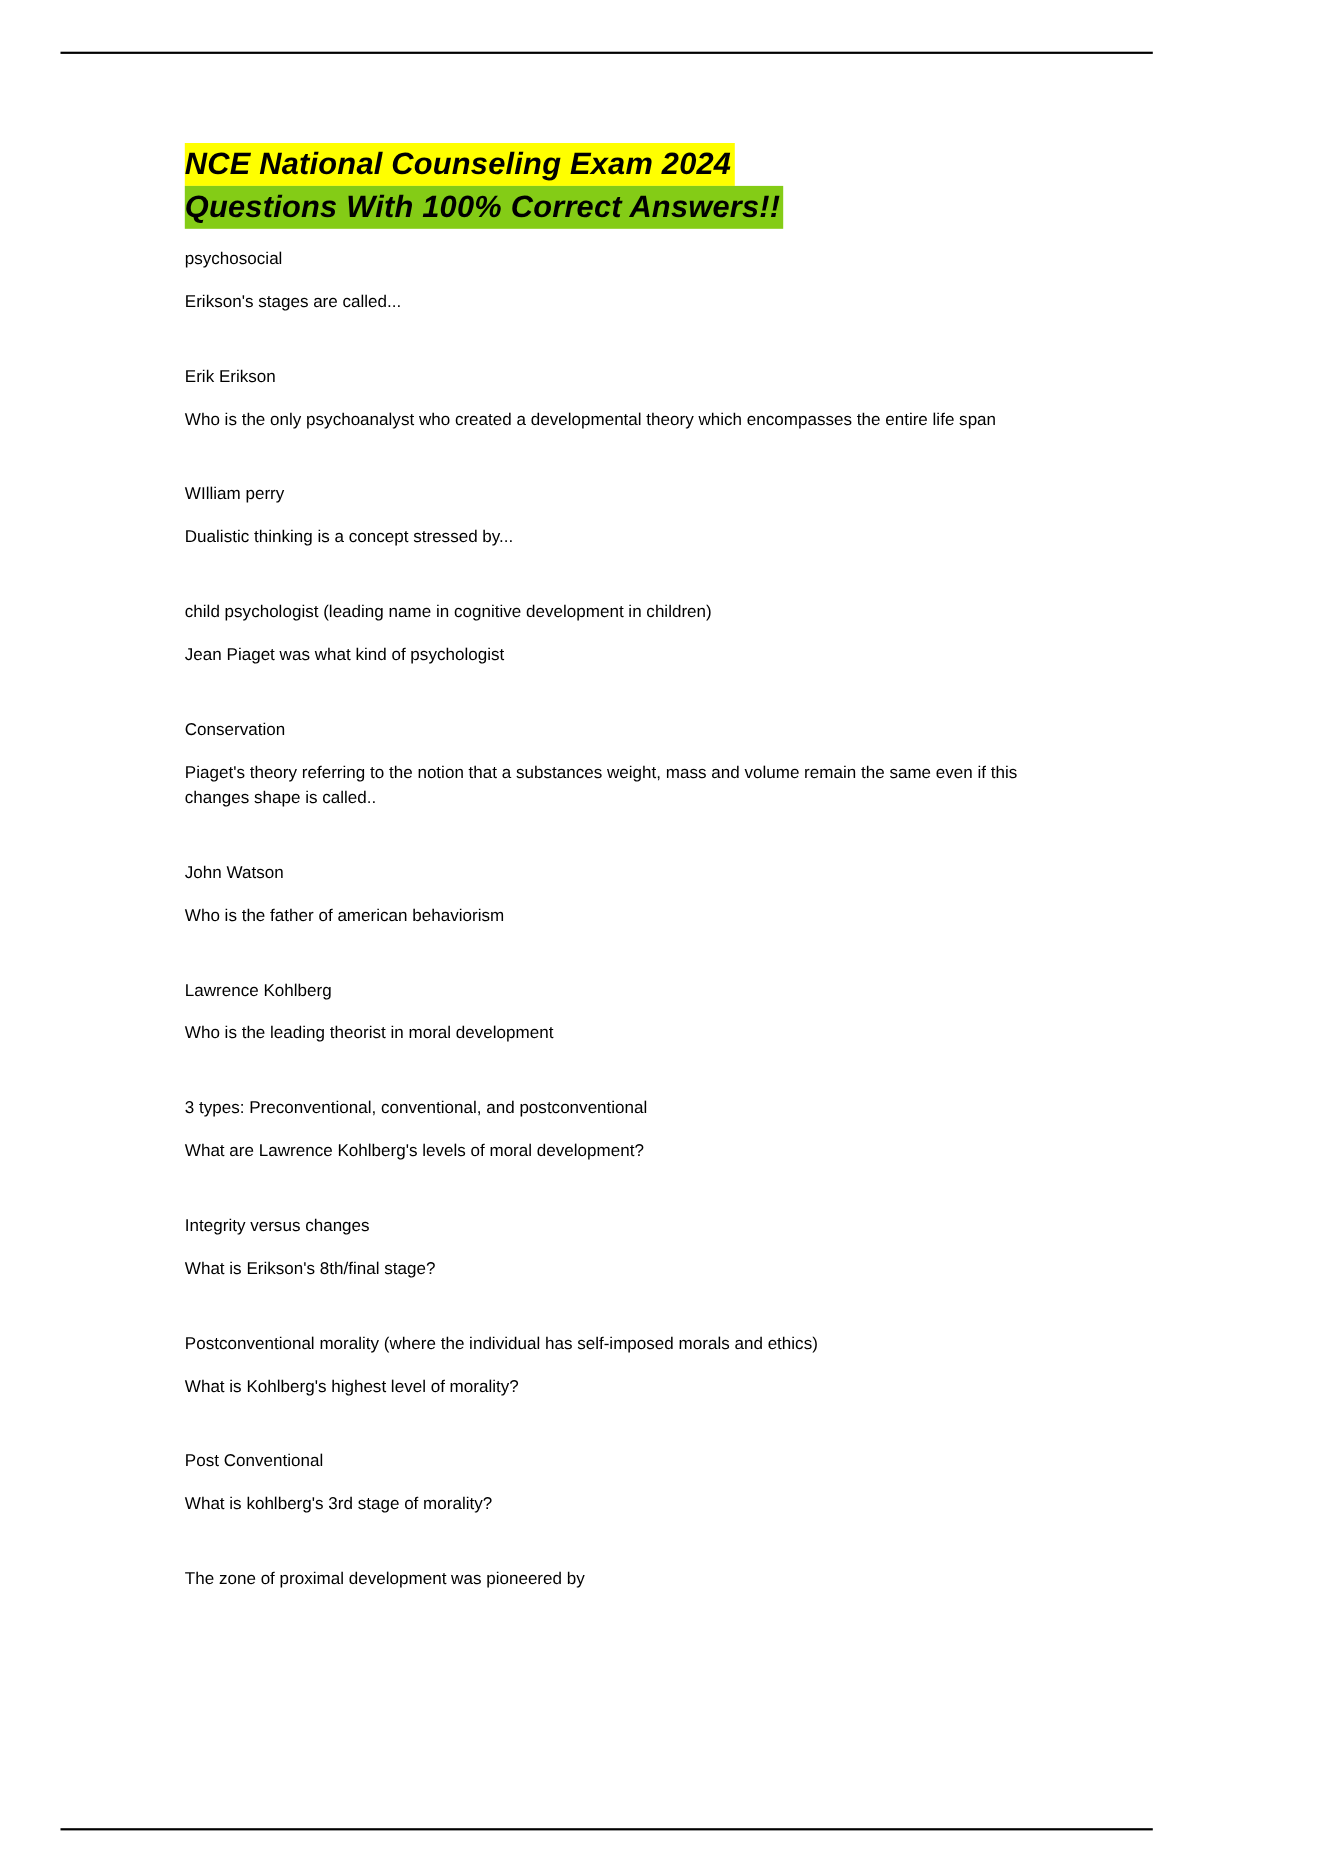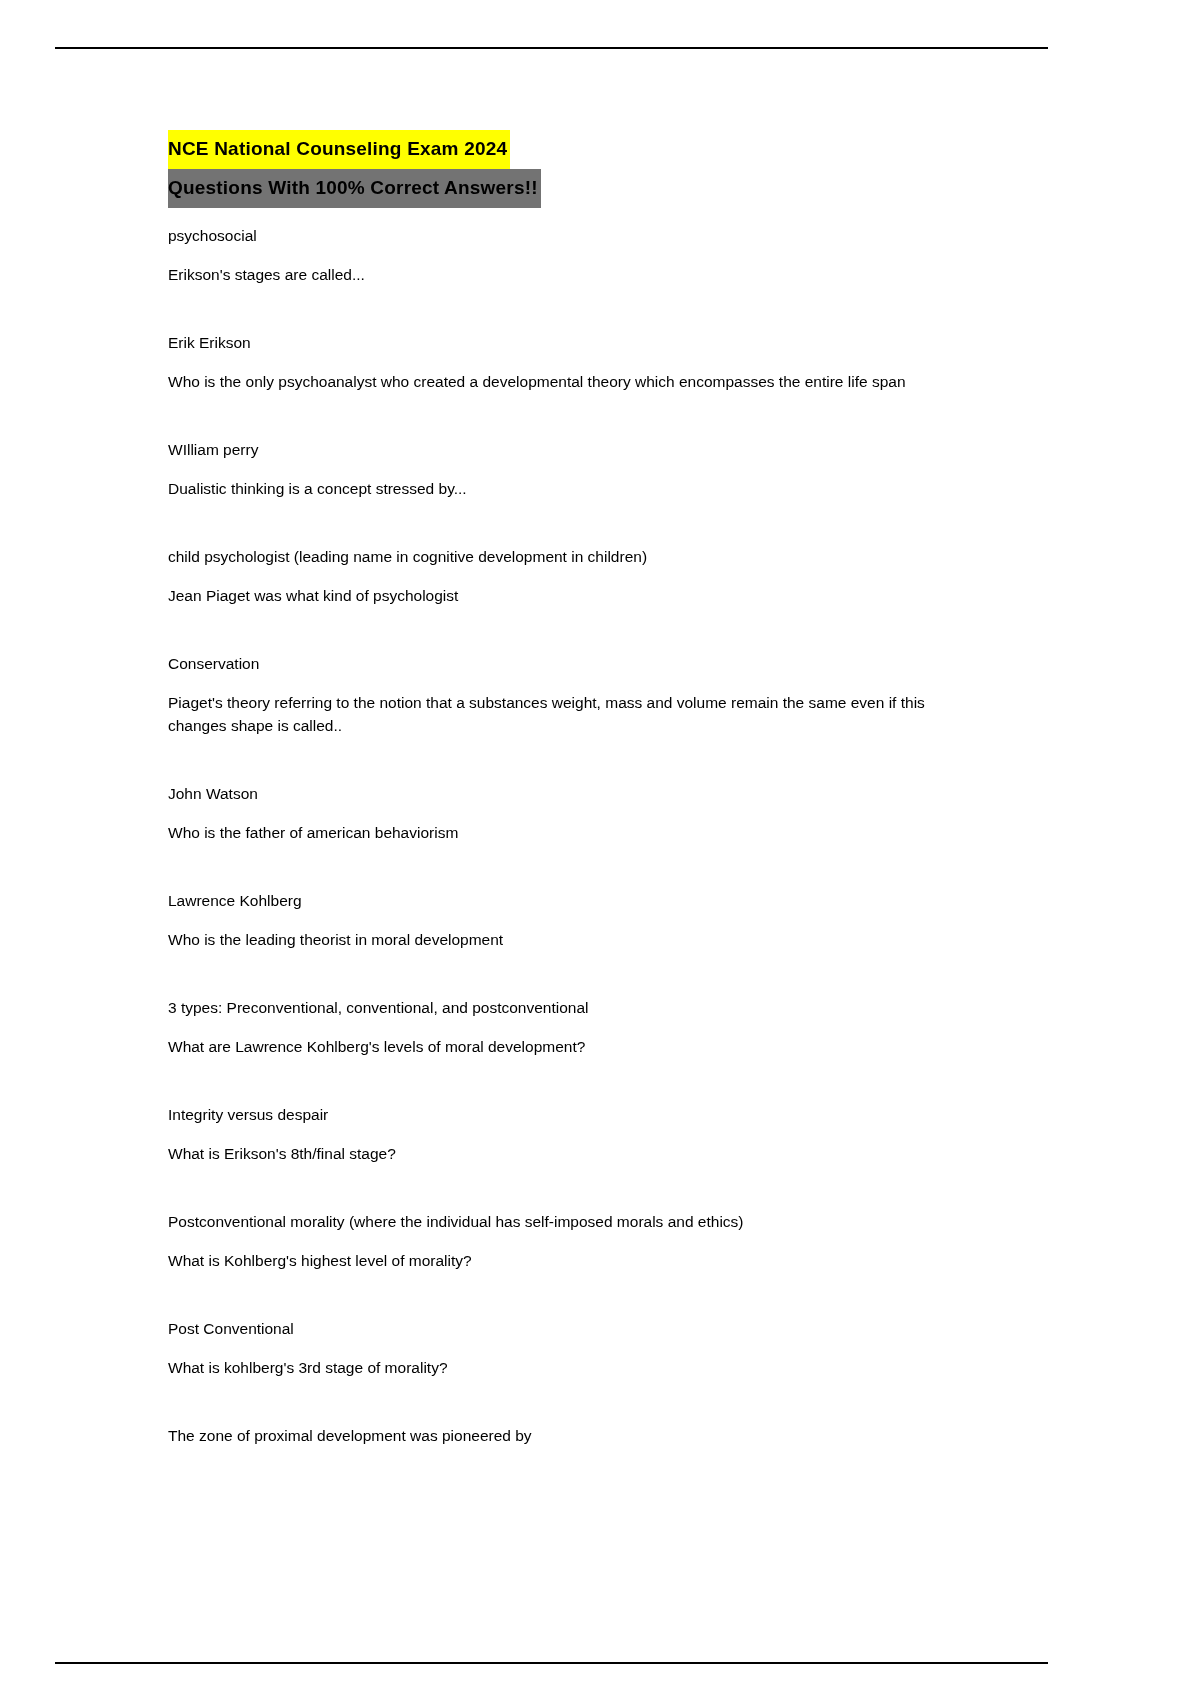"NCE National Counseling Exam 2024" h1.doc-title { font-size: 19px -> 28px; font-style: none -> italic }
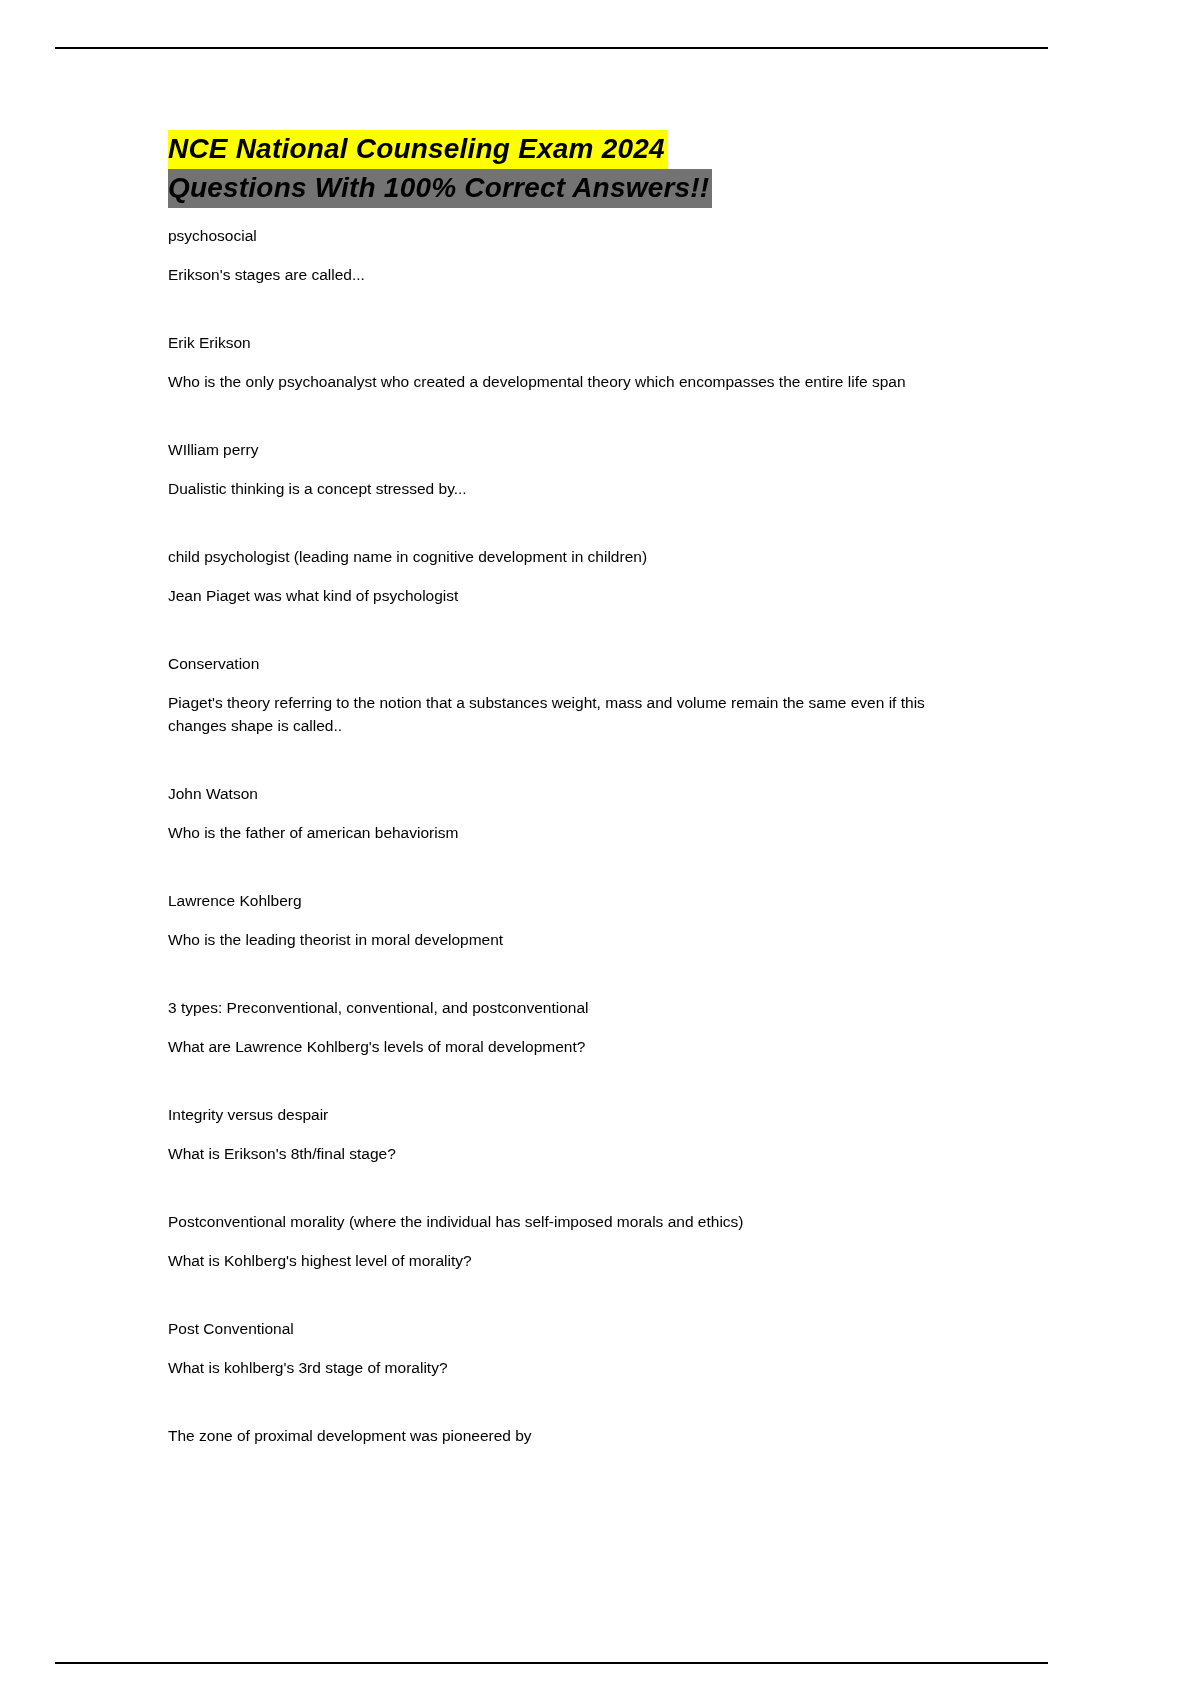"Questions With 100% Correct Answers!!" span.hl { background: #737373 -> #84cc16 }
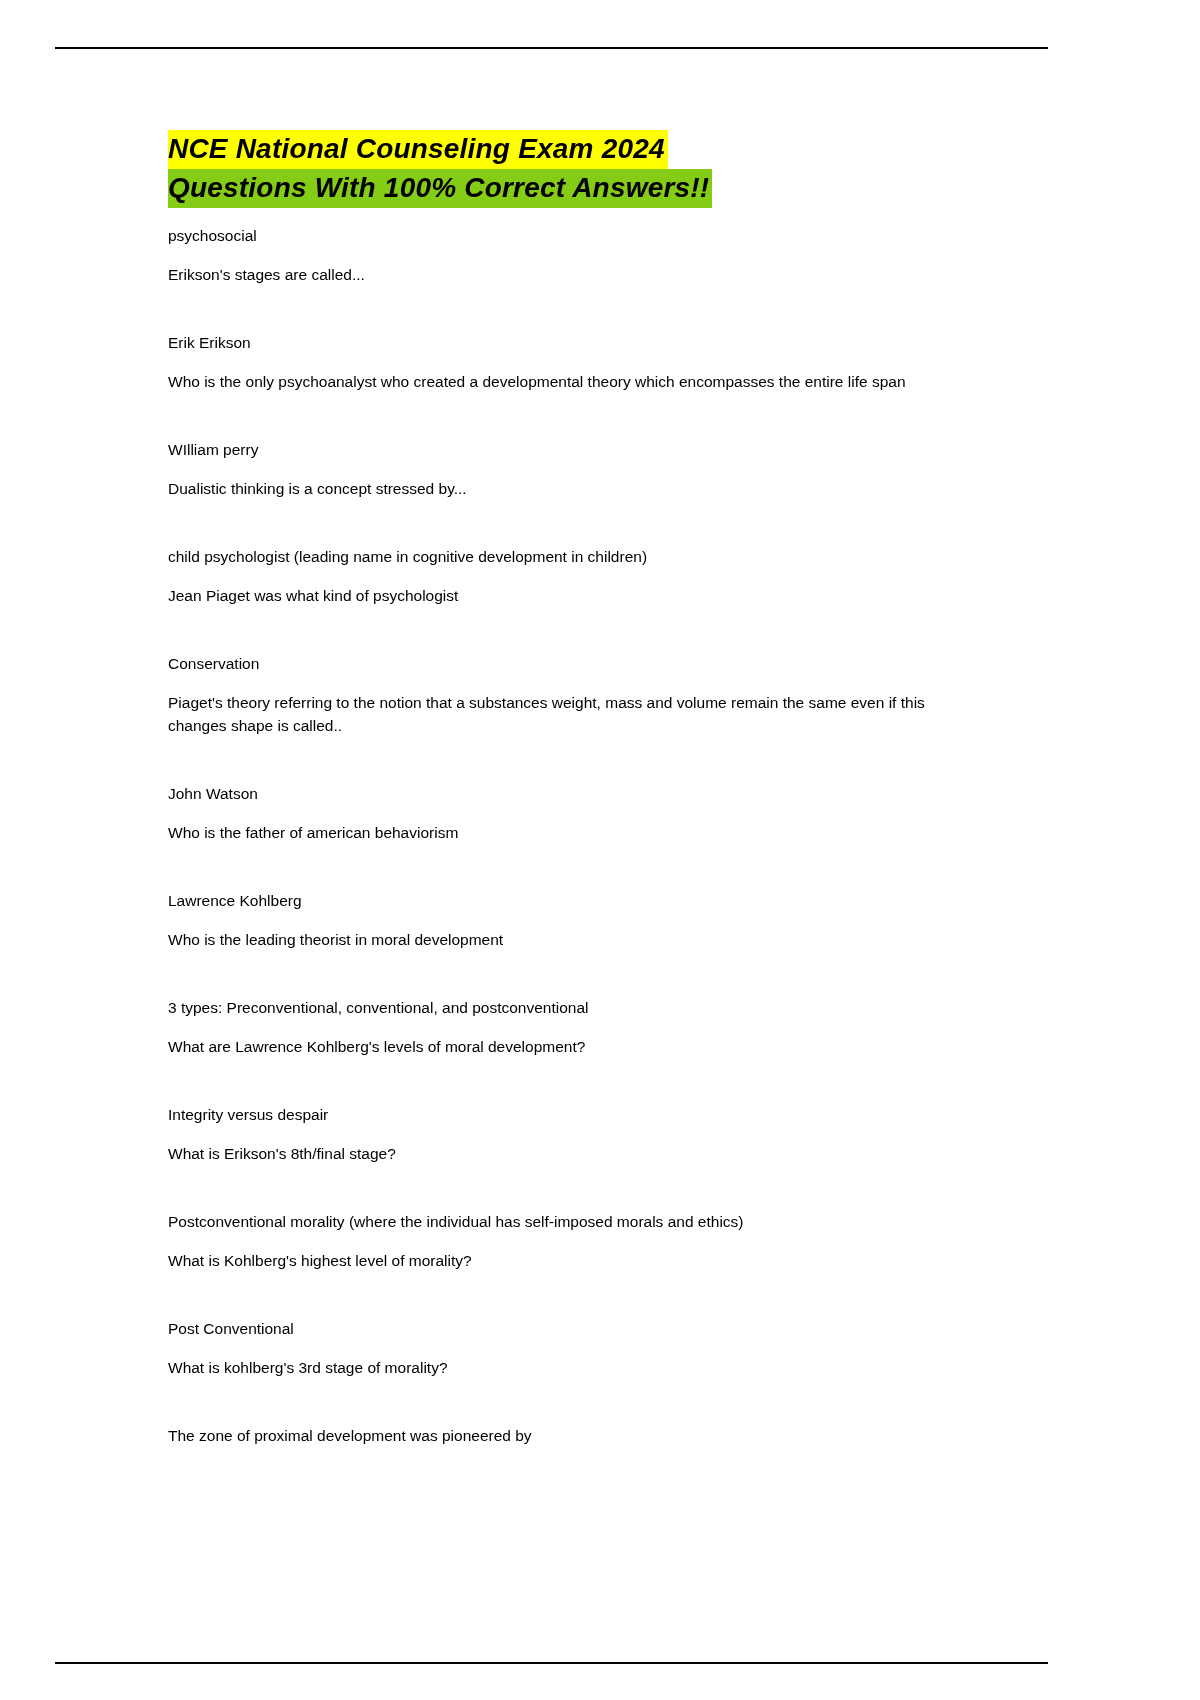"Integrity versus despair" span.answer { text: despair -> changes }
